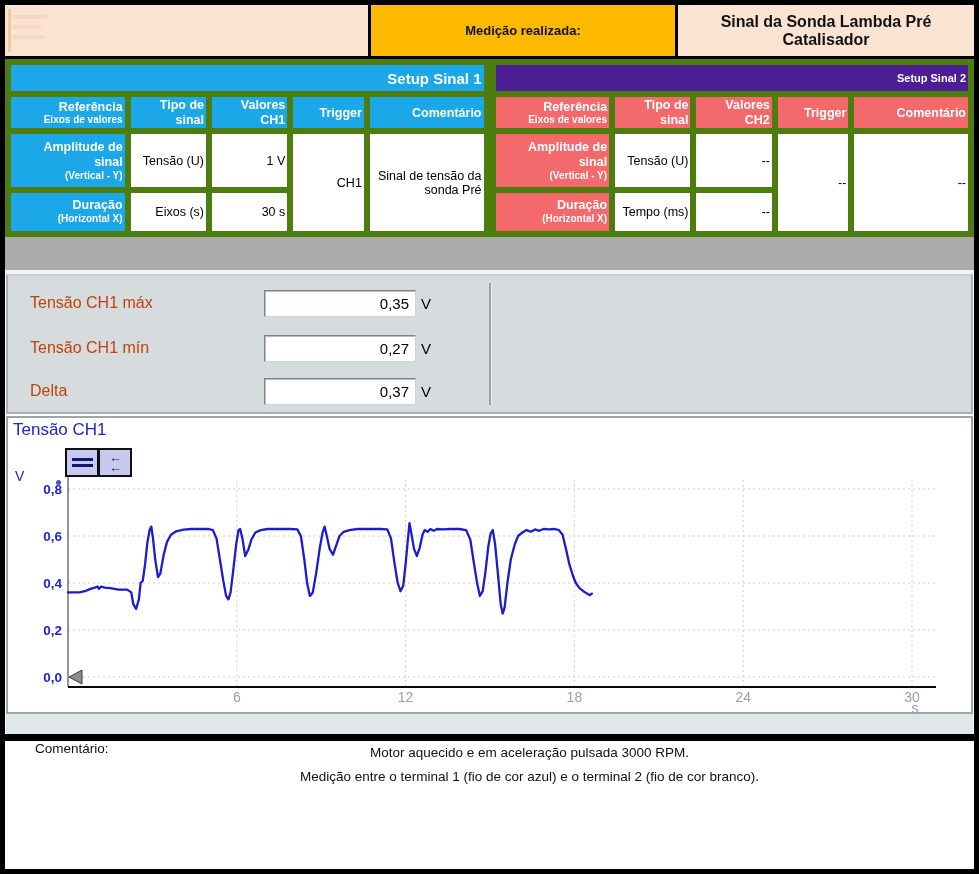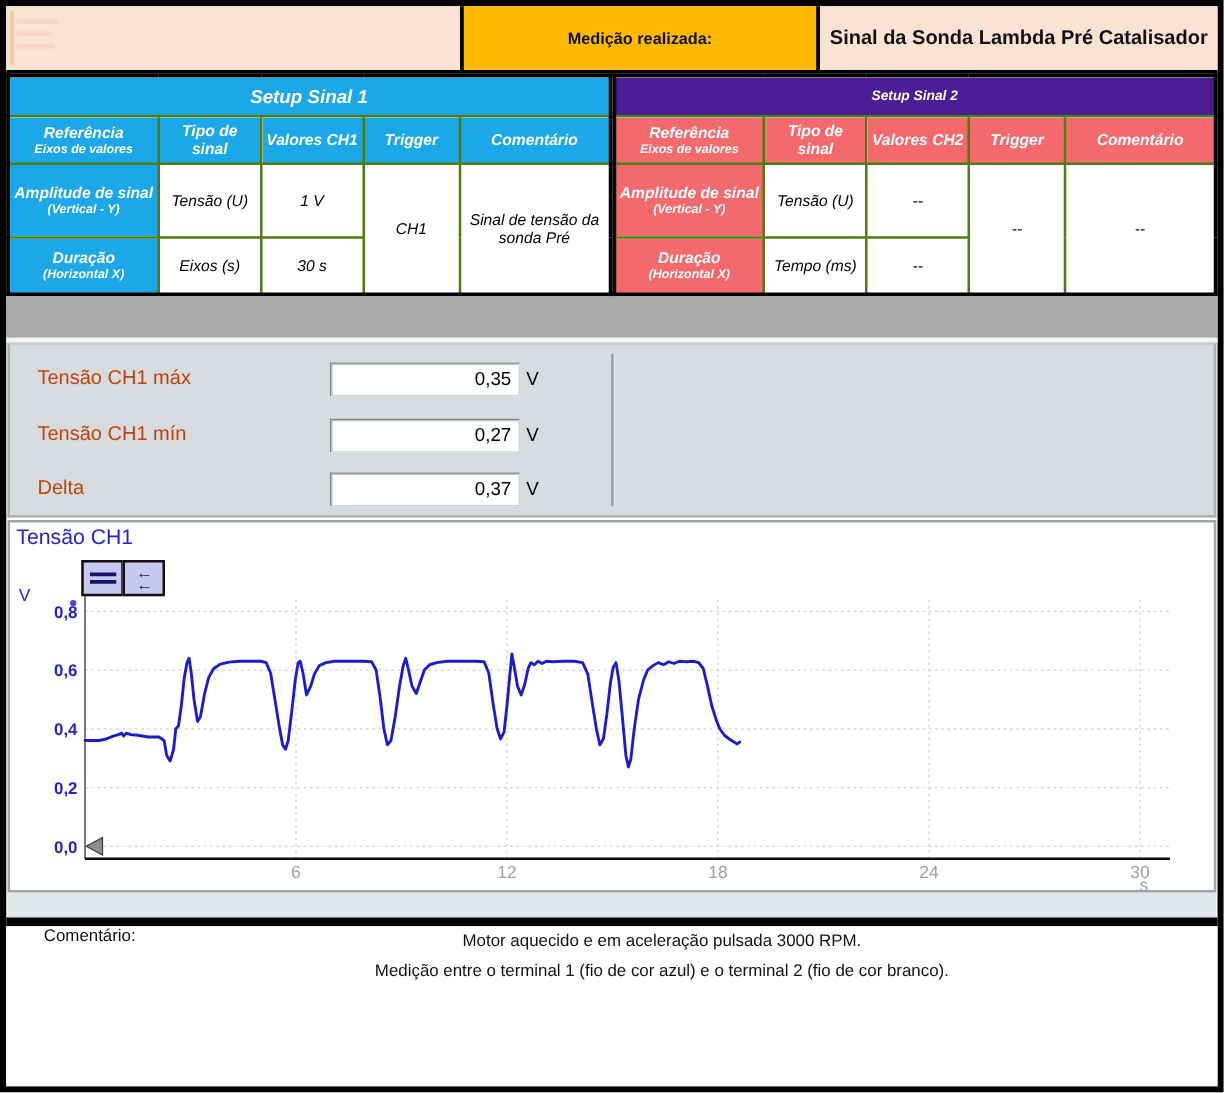"Medição realizada:" .hdr-measure { width: 288px -> 310px }
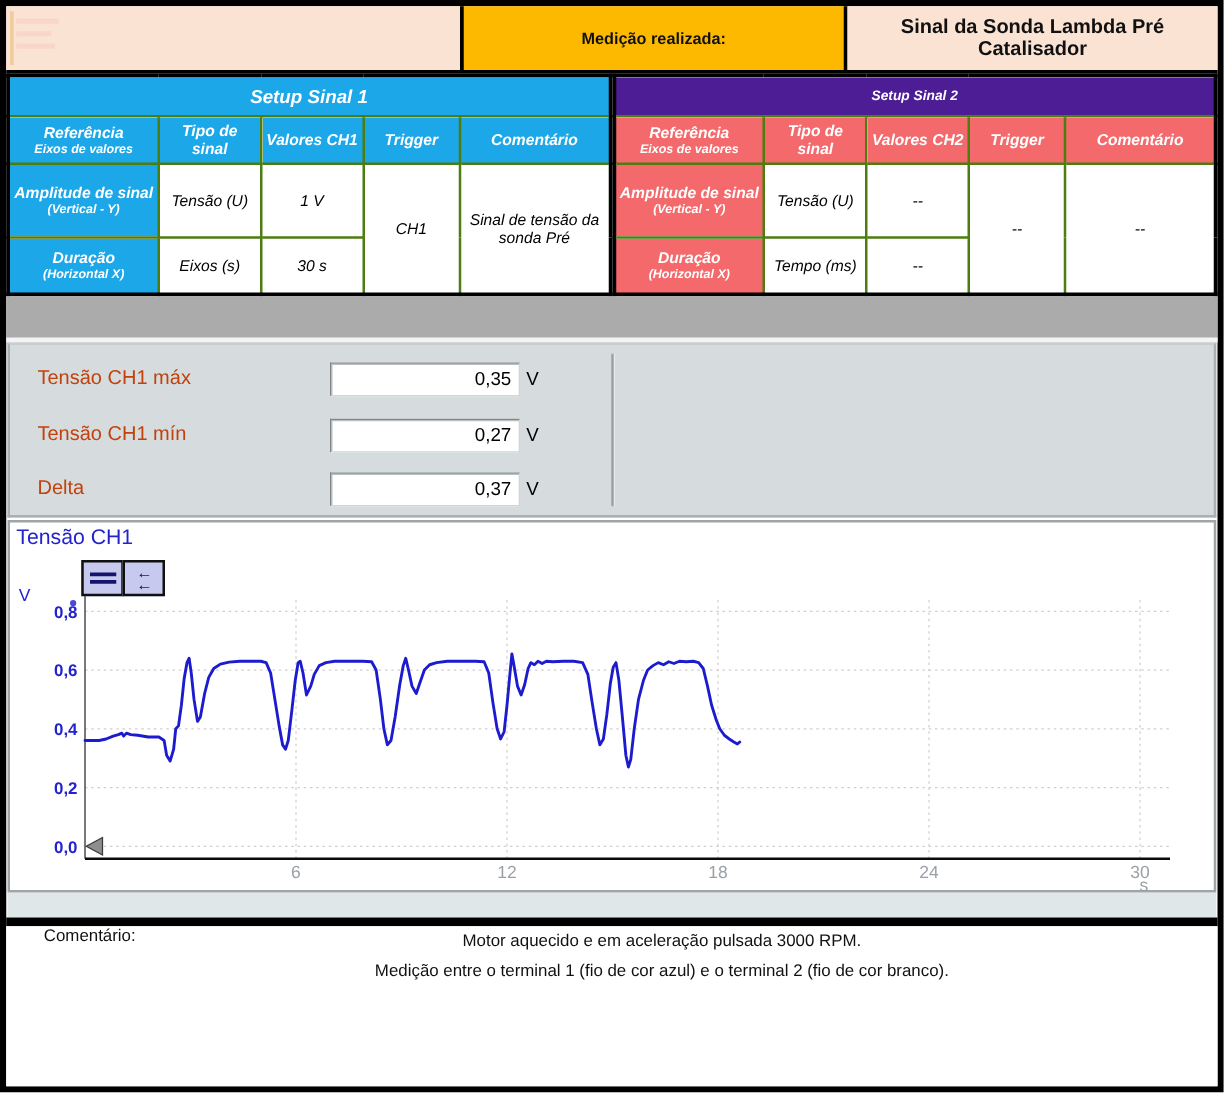"Setup Sinal 1" table.setup th, table.setup td { border: 2px solid #4d7c0f -> 6px solid #4d7c0f; font-style: italic -> none; text-align: center -> right }
